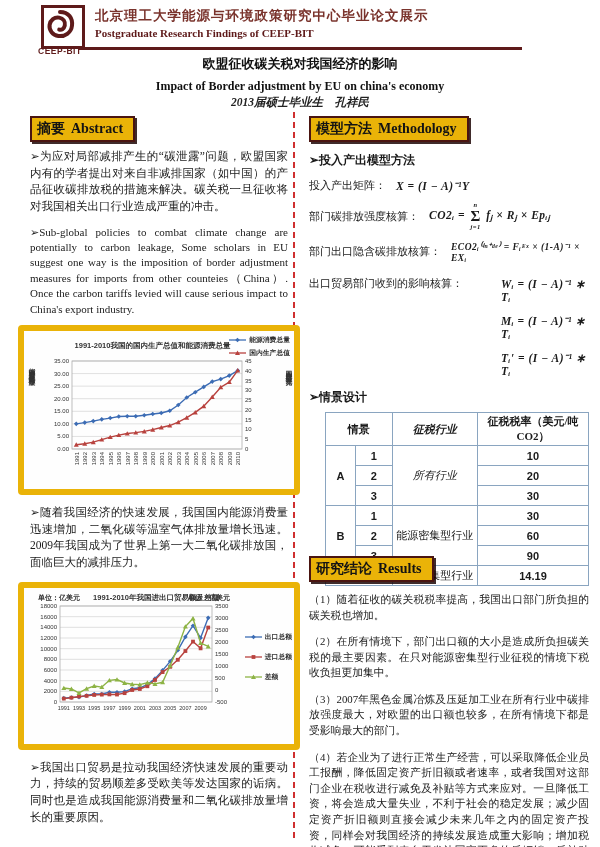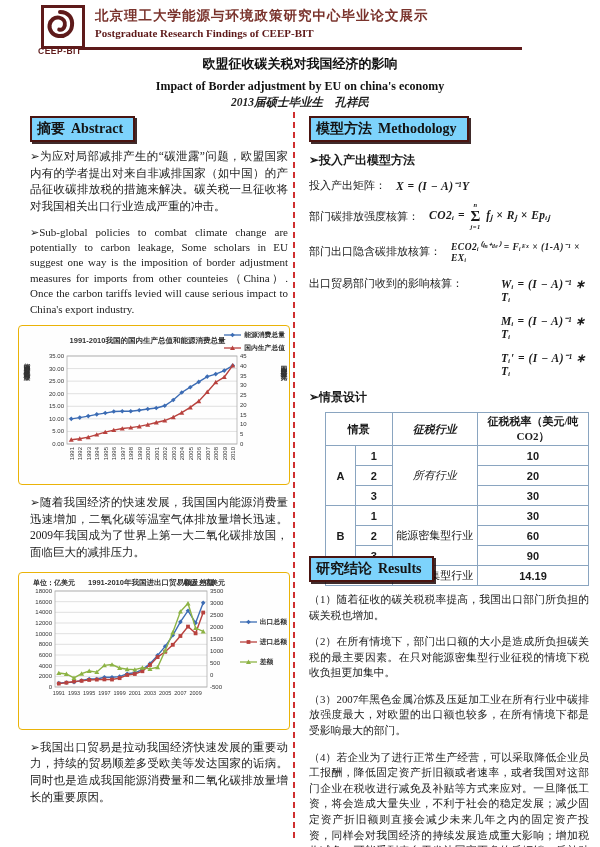"摘要 Abstract" .section-bar { background: #7dd3fc -> #eab308 }
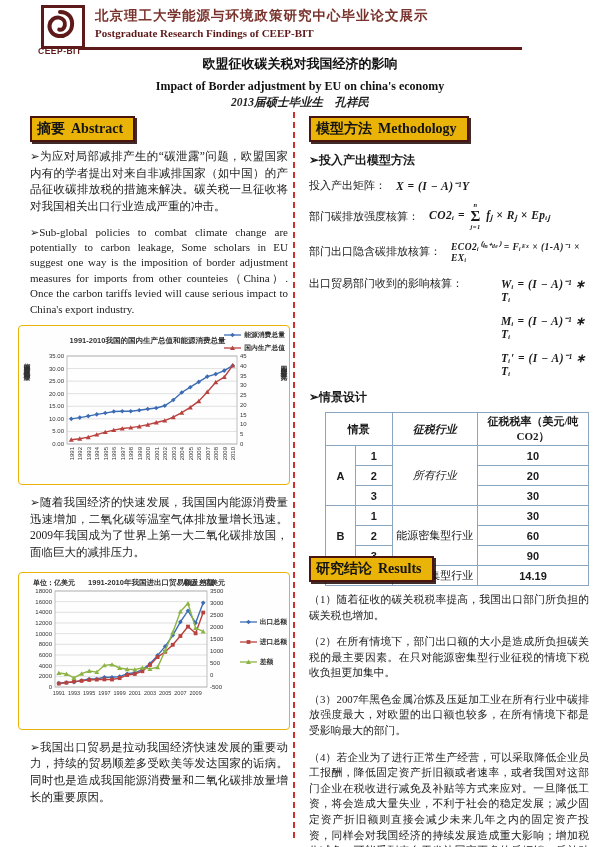"1991-2010我国的国内生产总值和能源消费总量" .chart-box { border: 1px solid #eab308 -> 6px solid #eab308 }
